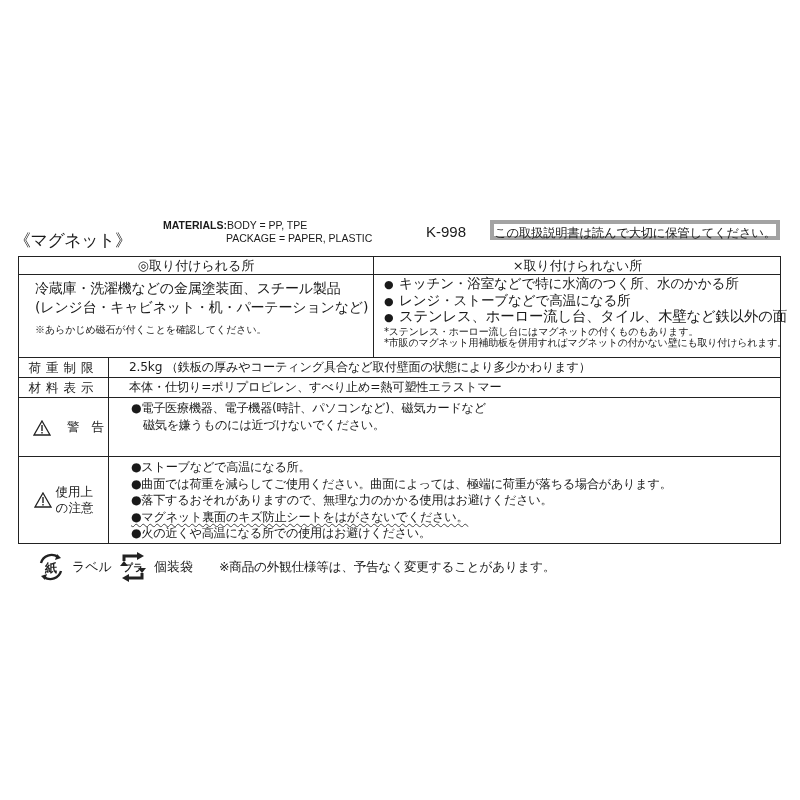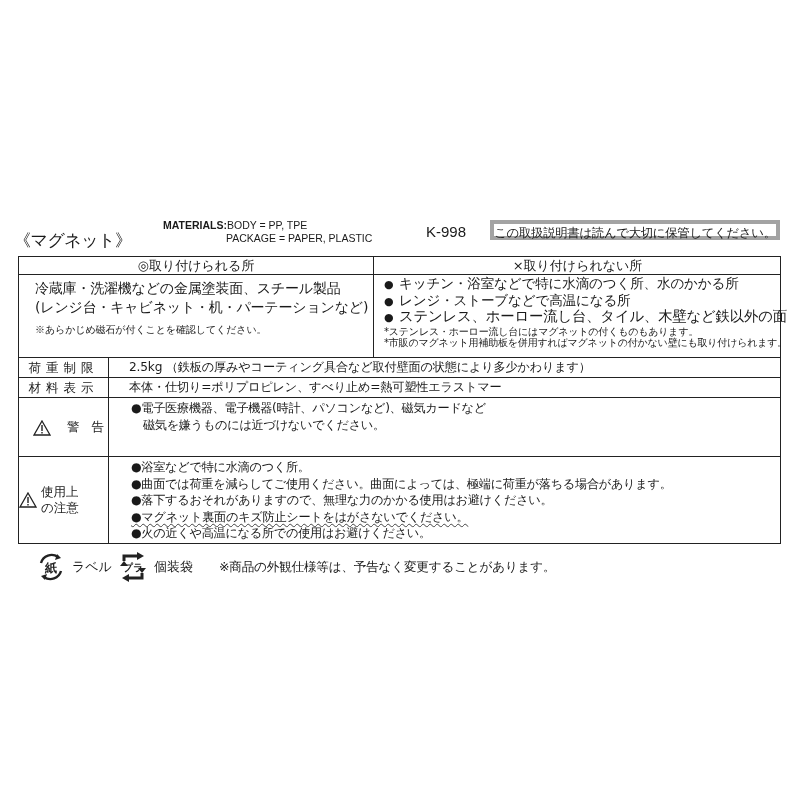"●浴室などで特に水滴のつく所。" div { text: 浴室などで特に水滴のつく -> ストーブなどで高温になる }
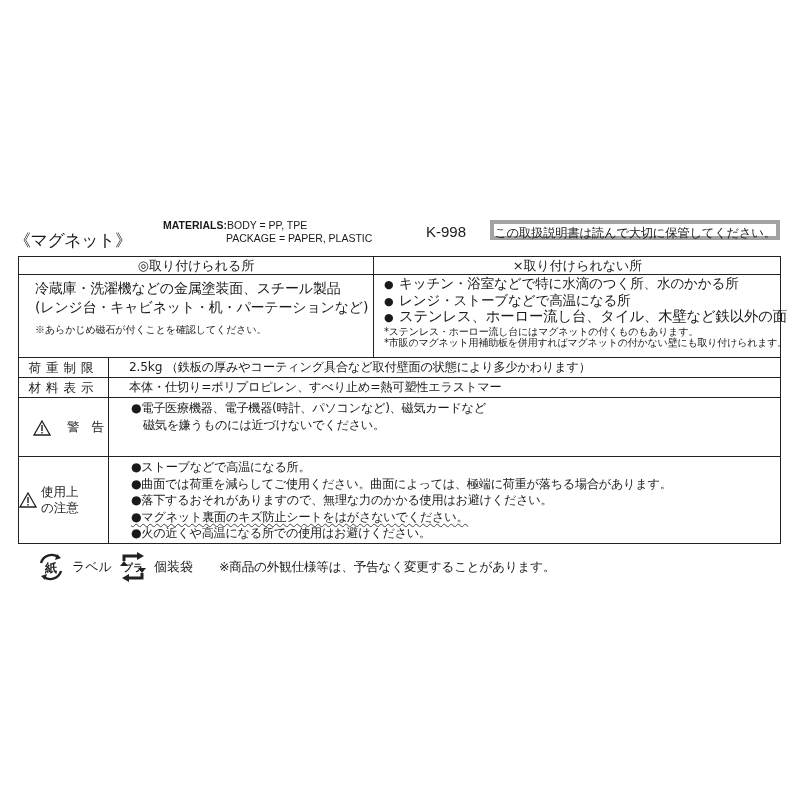"使用上" div.lbl { justify-content: none -> center }
